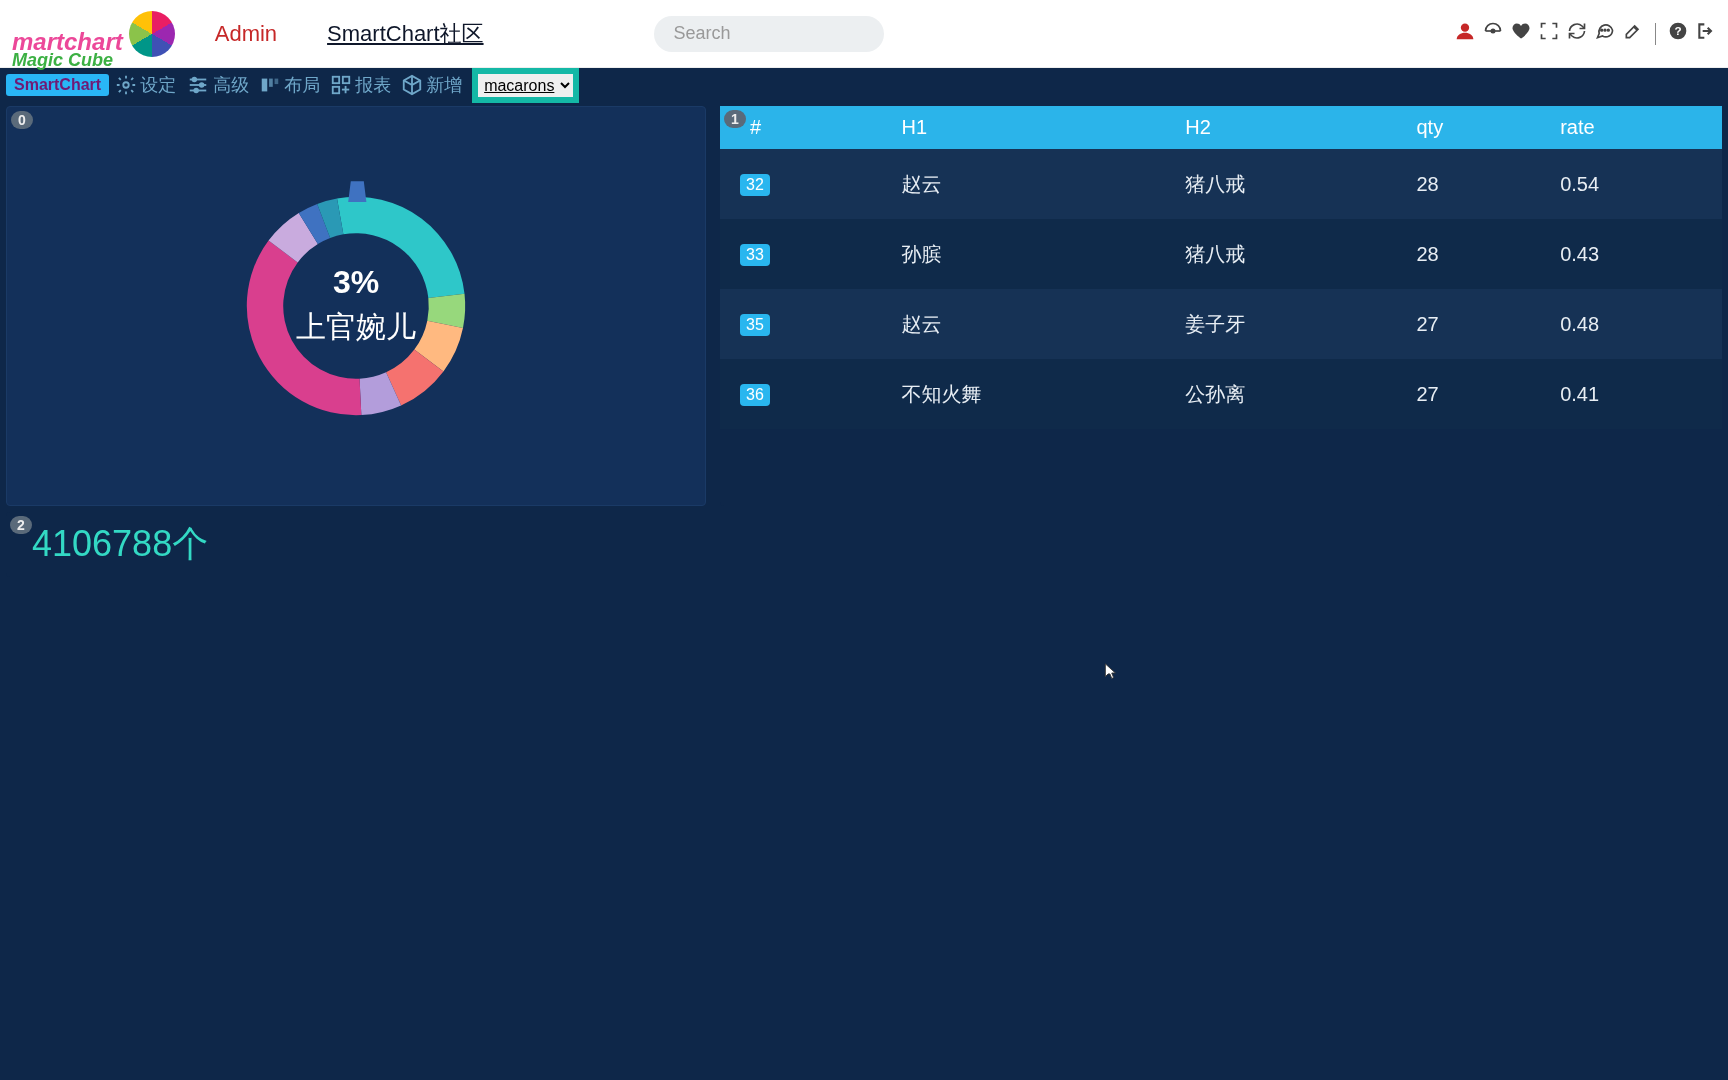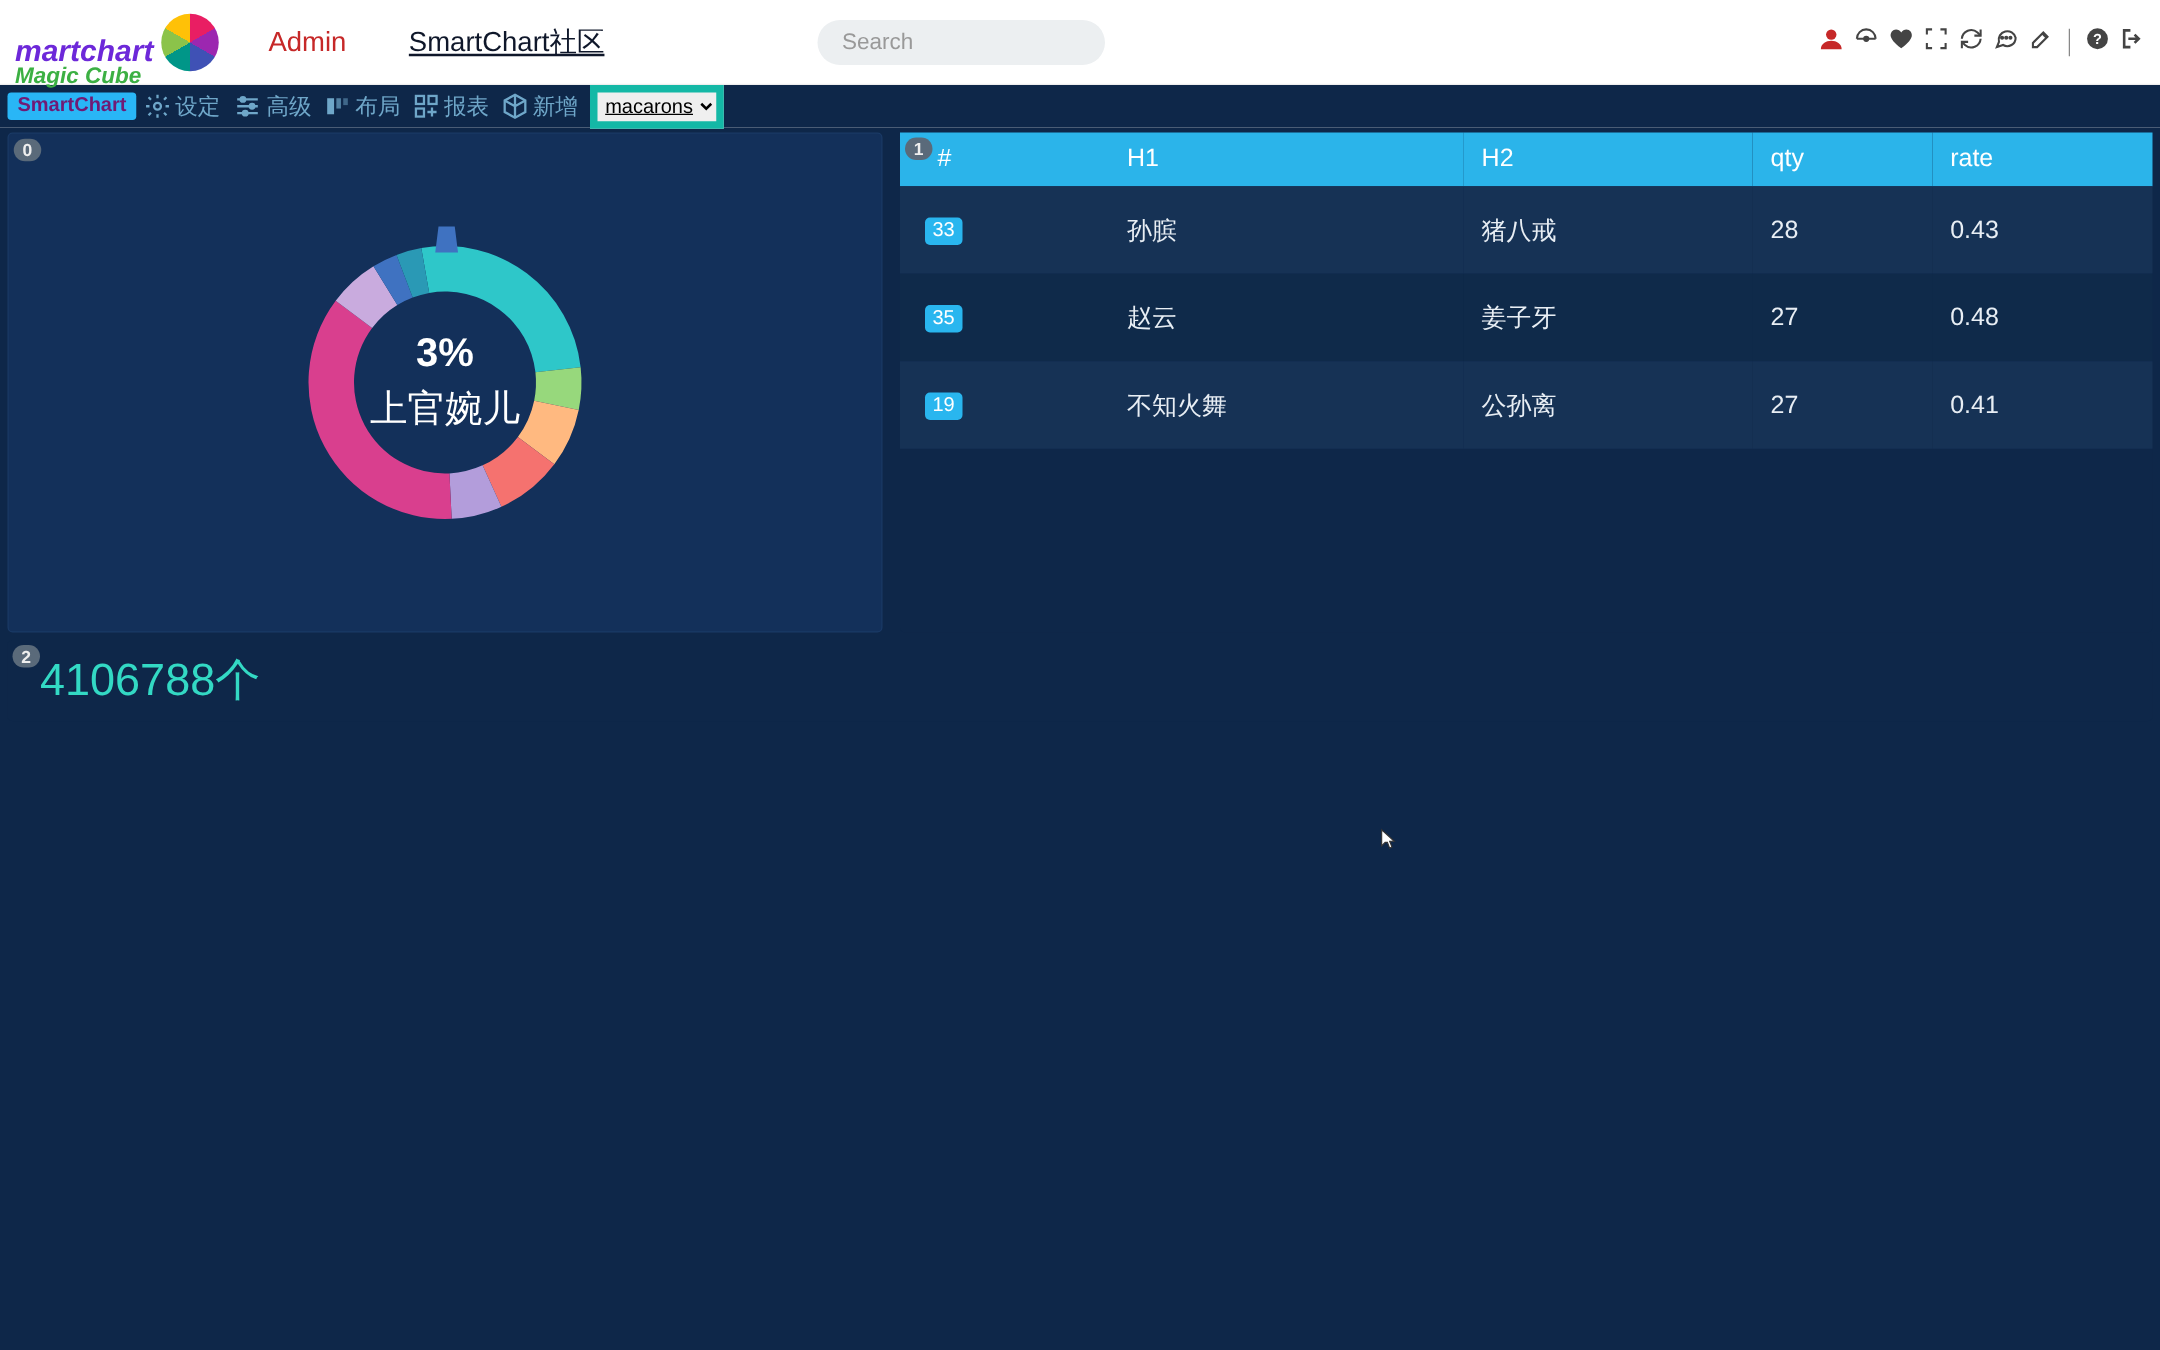"martchart" .logo-text .line1 { color: #6d28d9 -> #ec4899 }
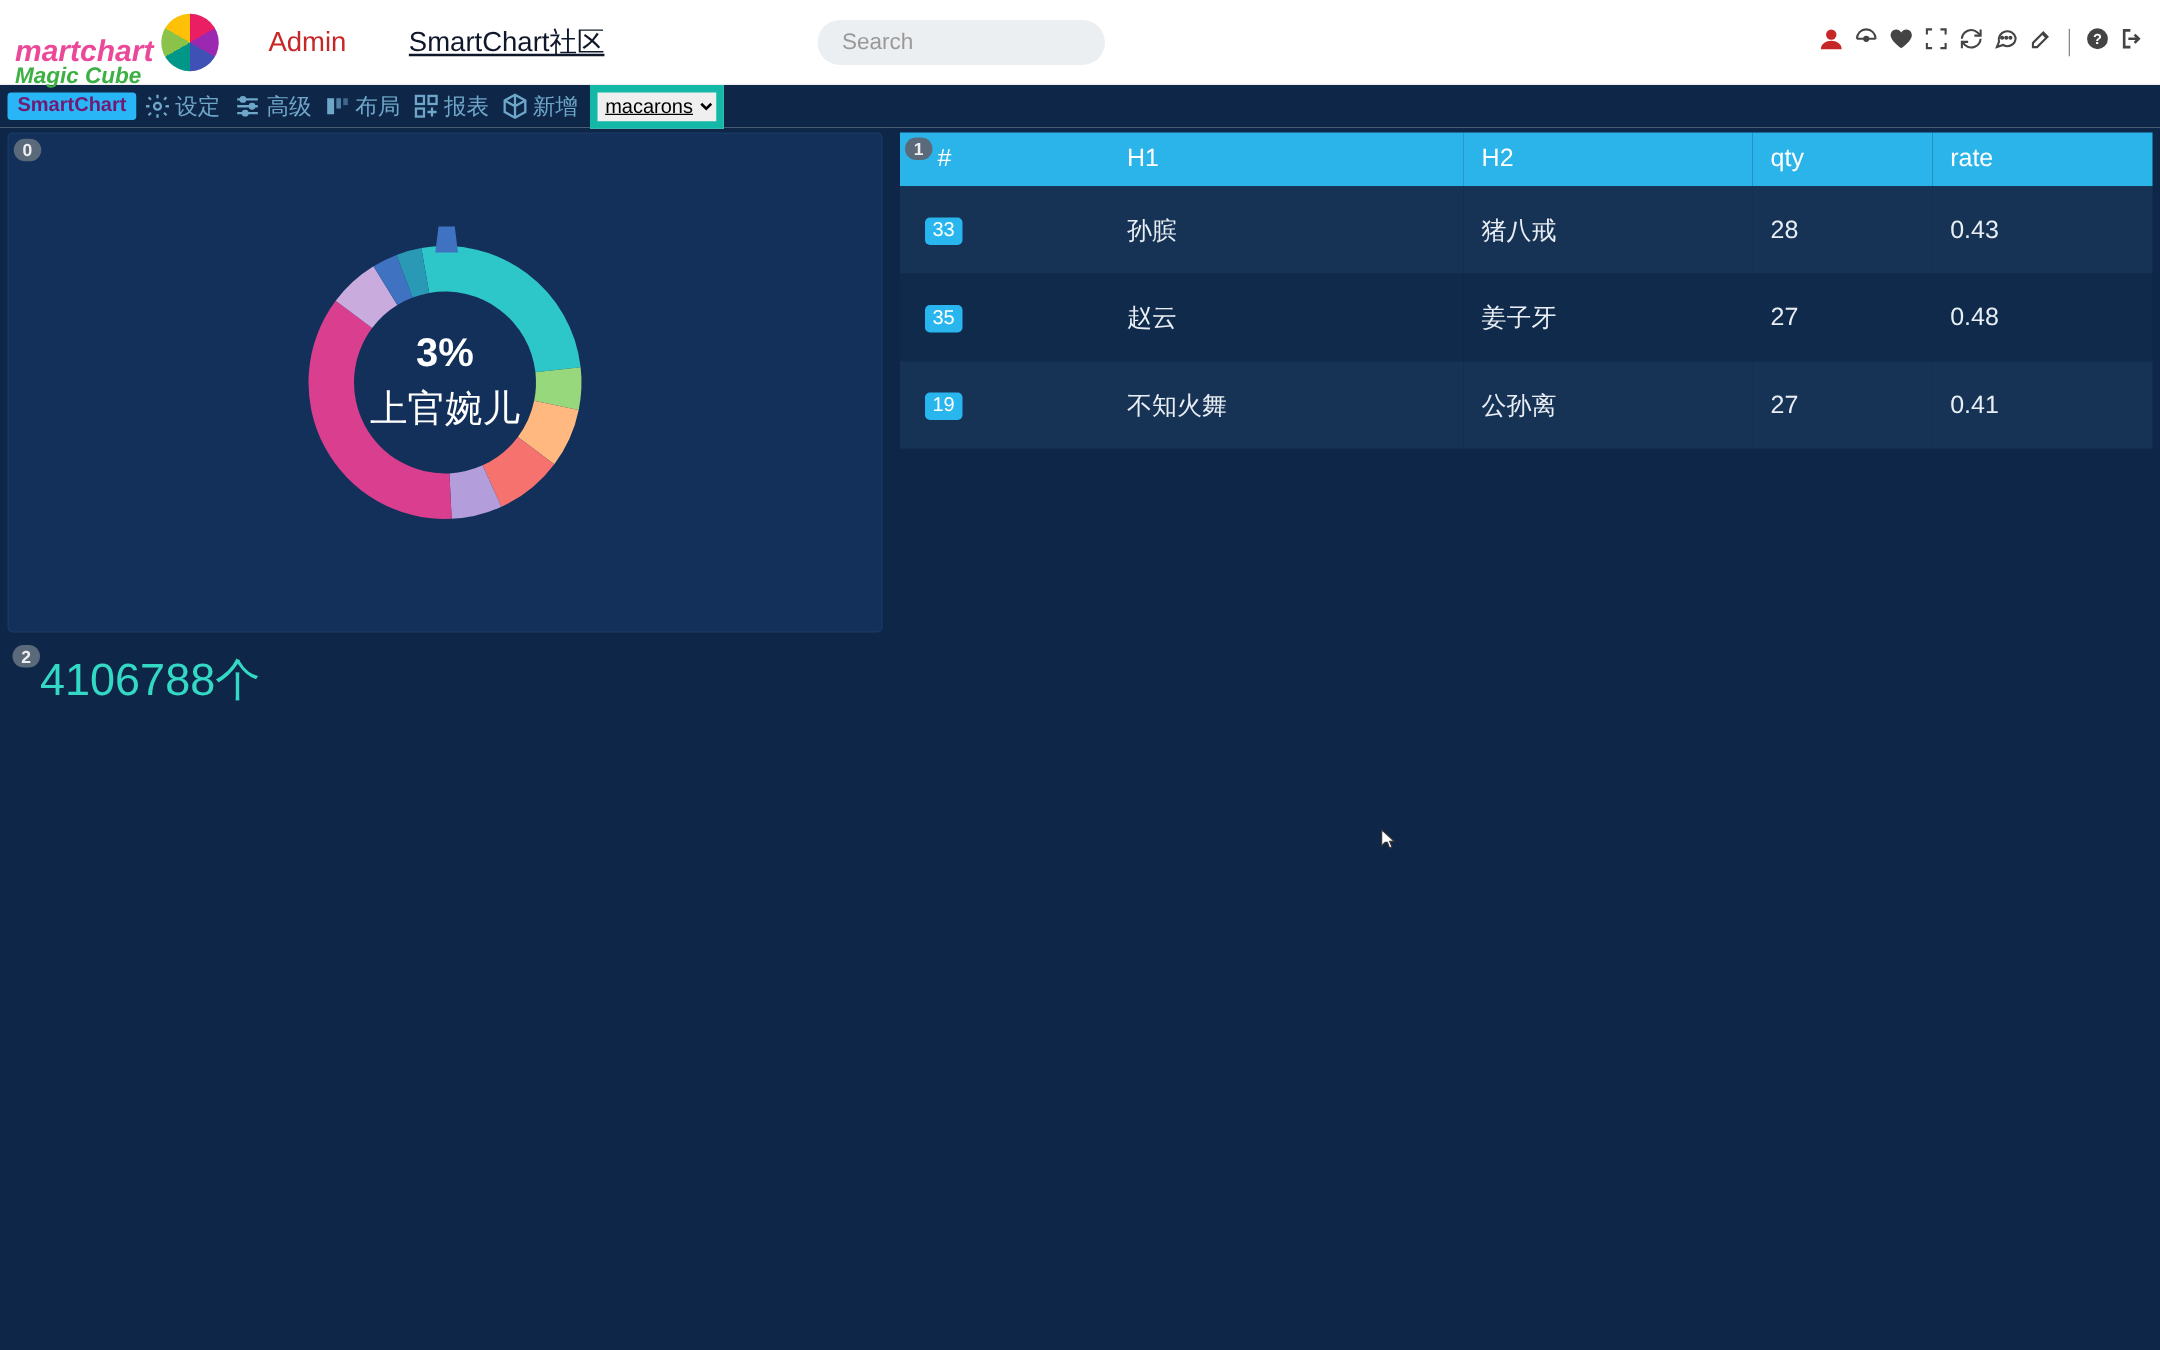"32" tr { html: none -> <tr> <td><span>32</span></td> <td>赵云</td> <td>猪八戒</td> <td>28</td> <td>0.54</td> </tr> }
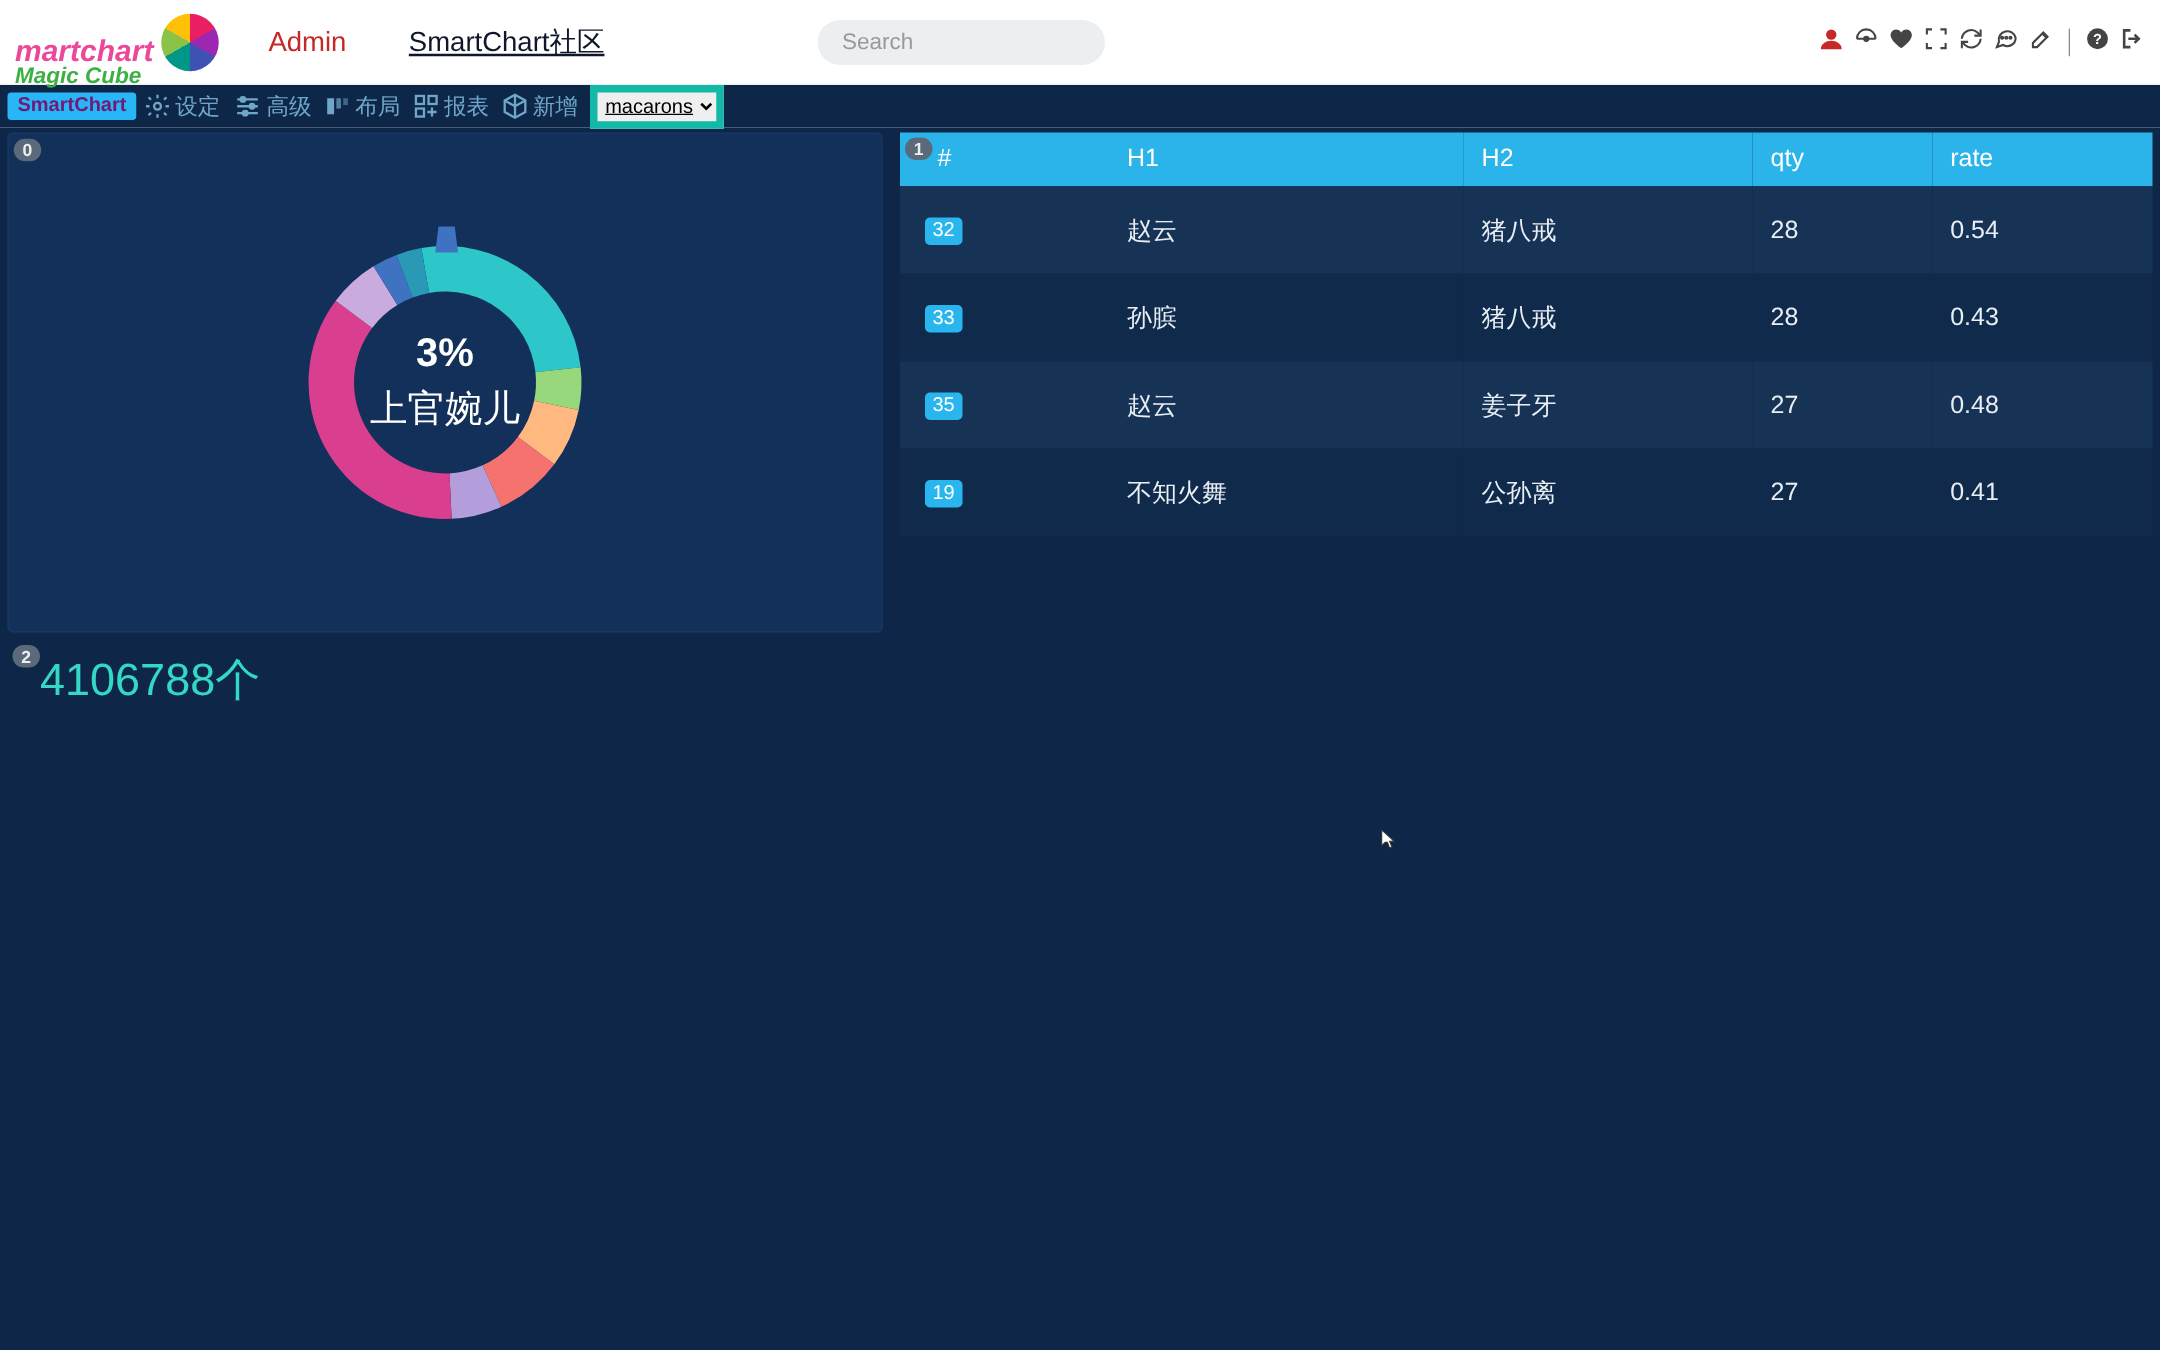"19" span.row-badge { text: 19 -> 36 }
